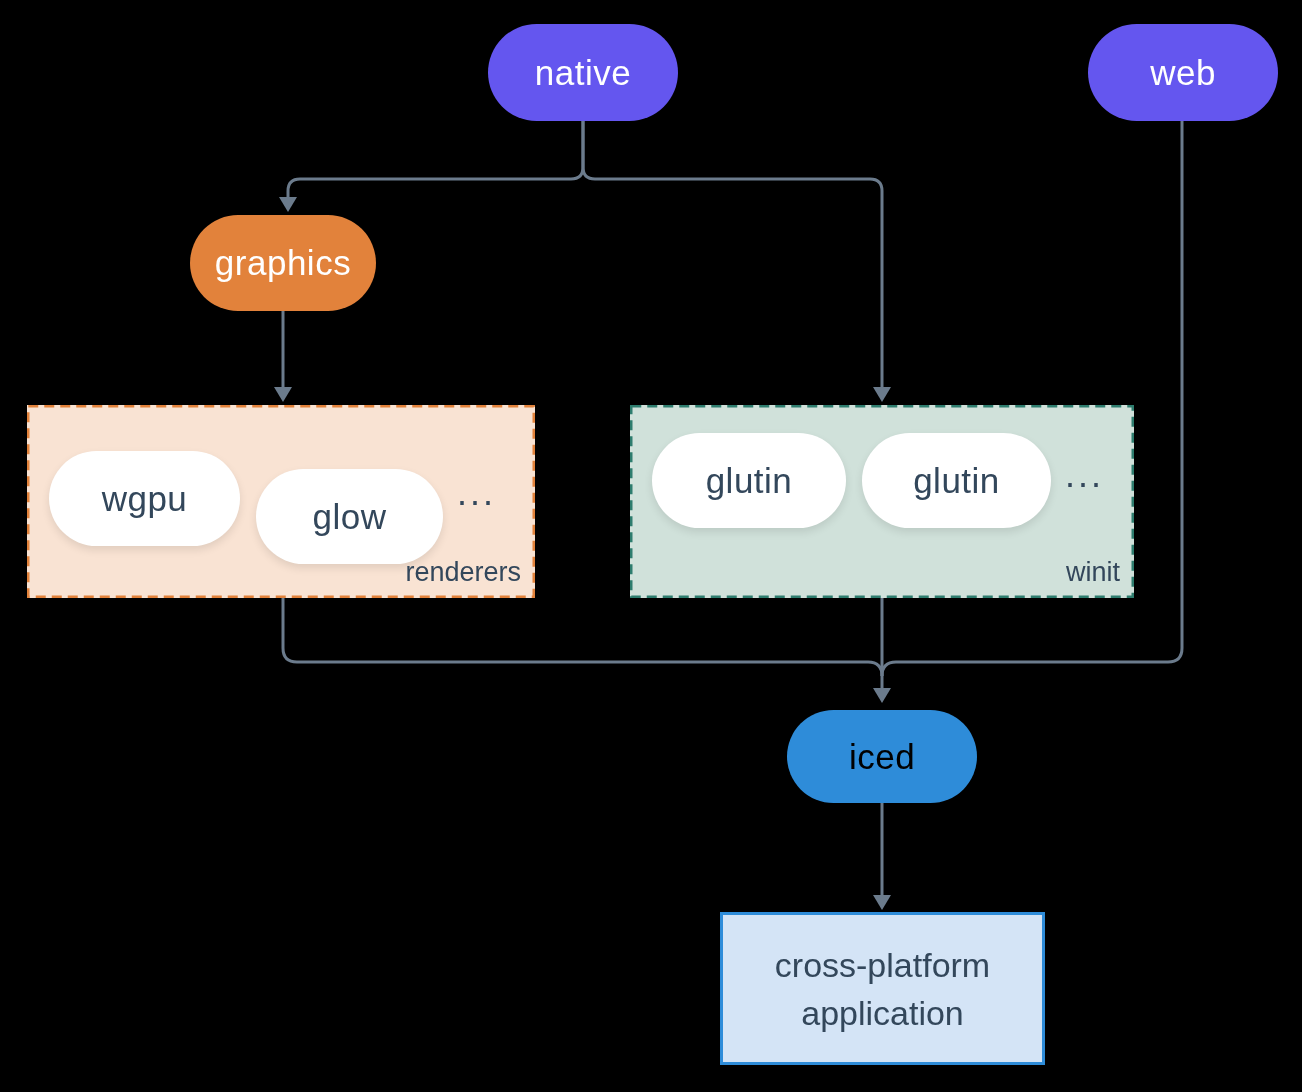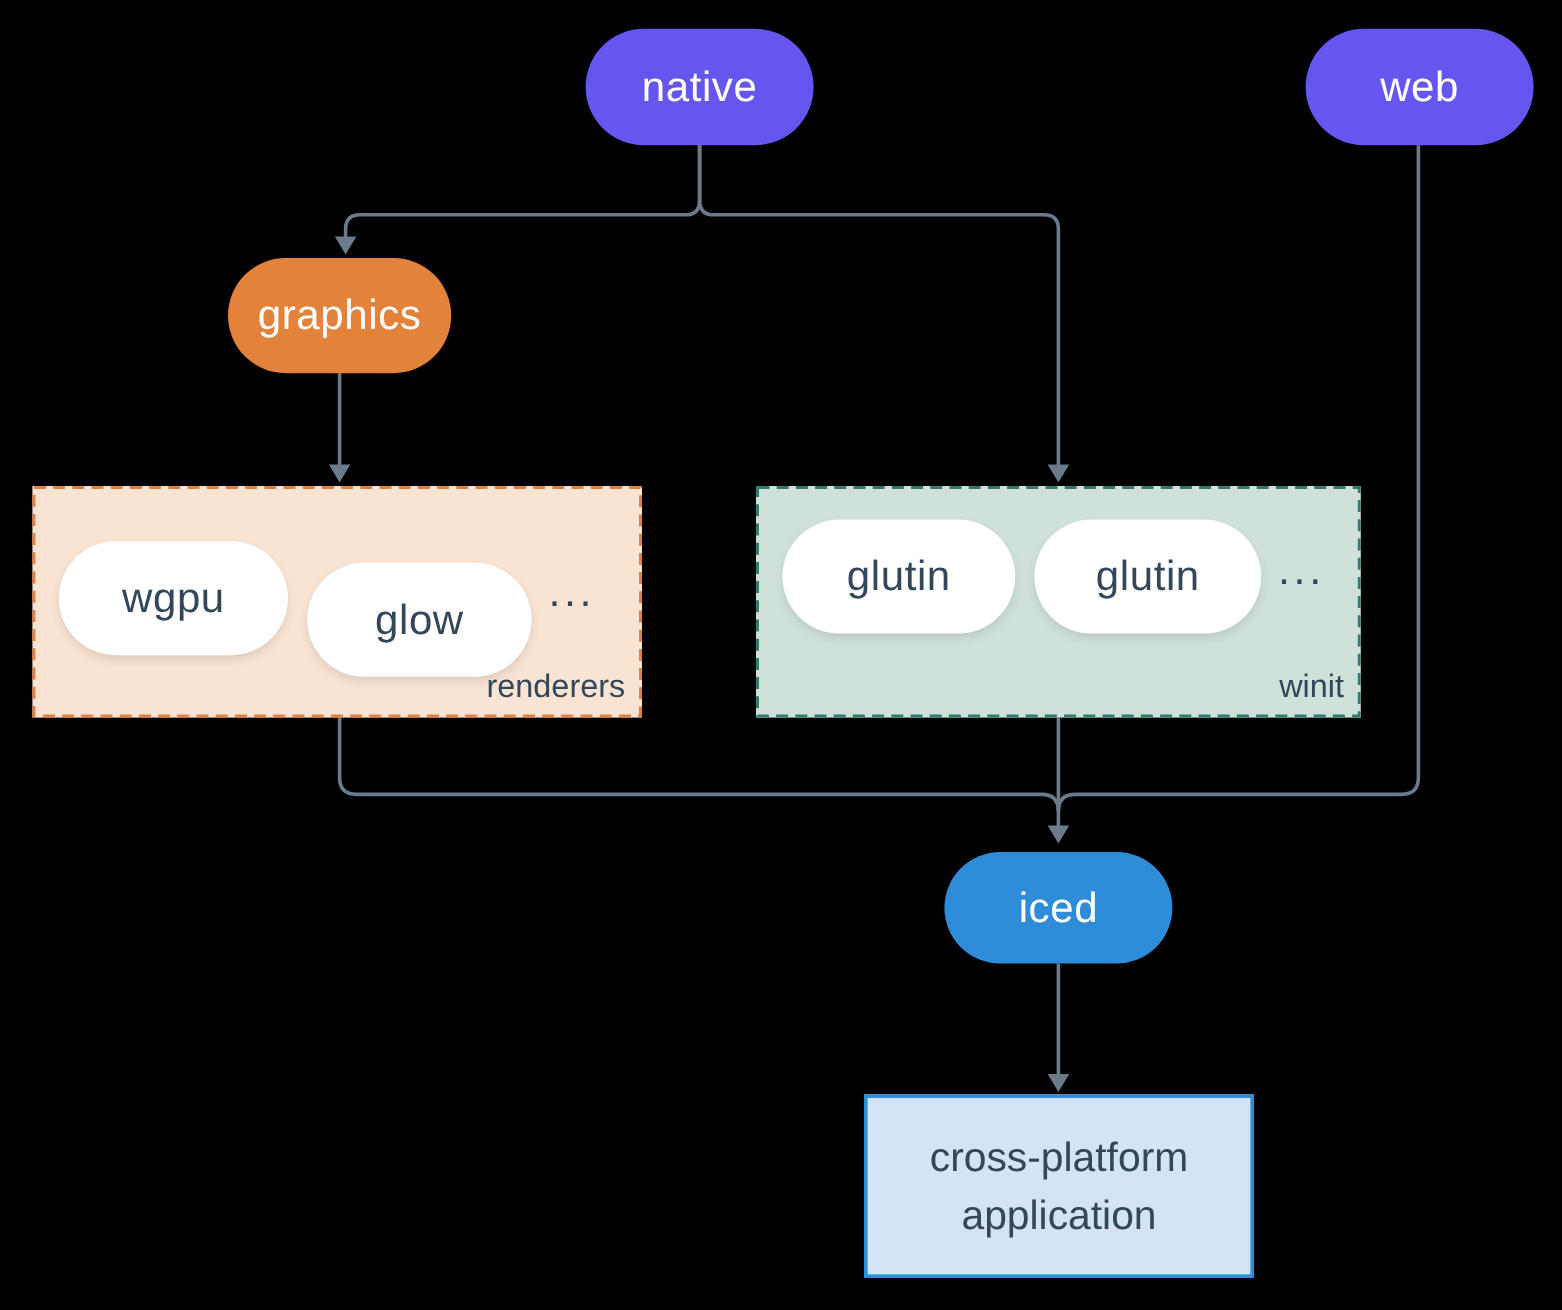"iced" .bluebg { color: #ffffff -> #000000 }
